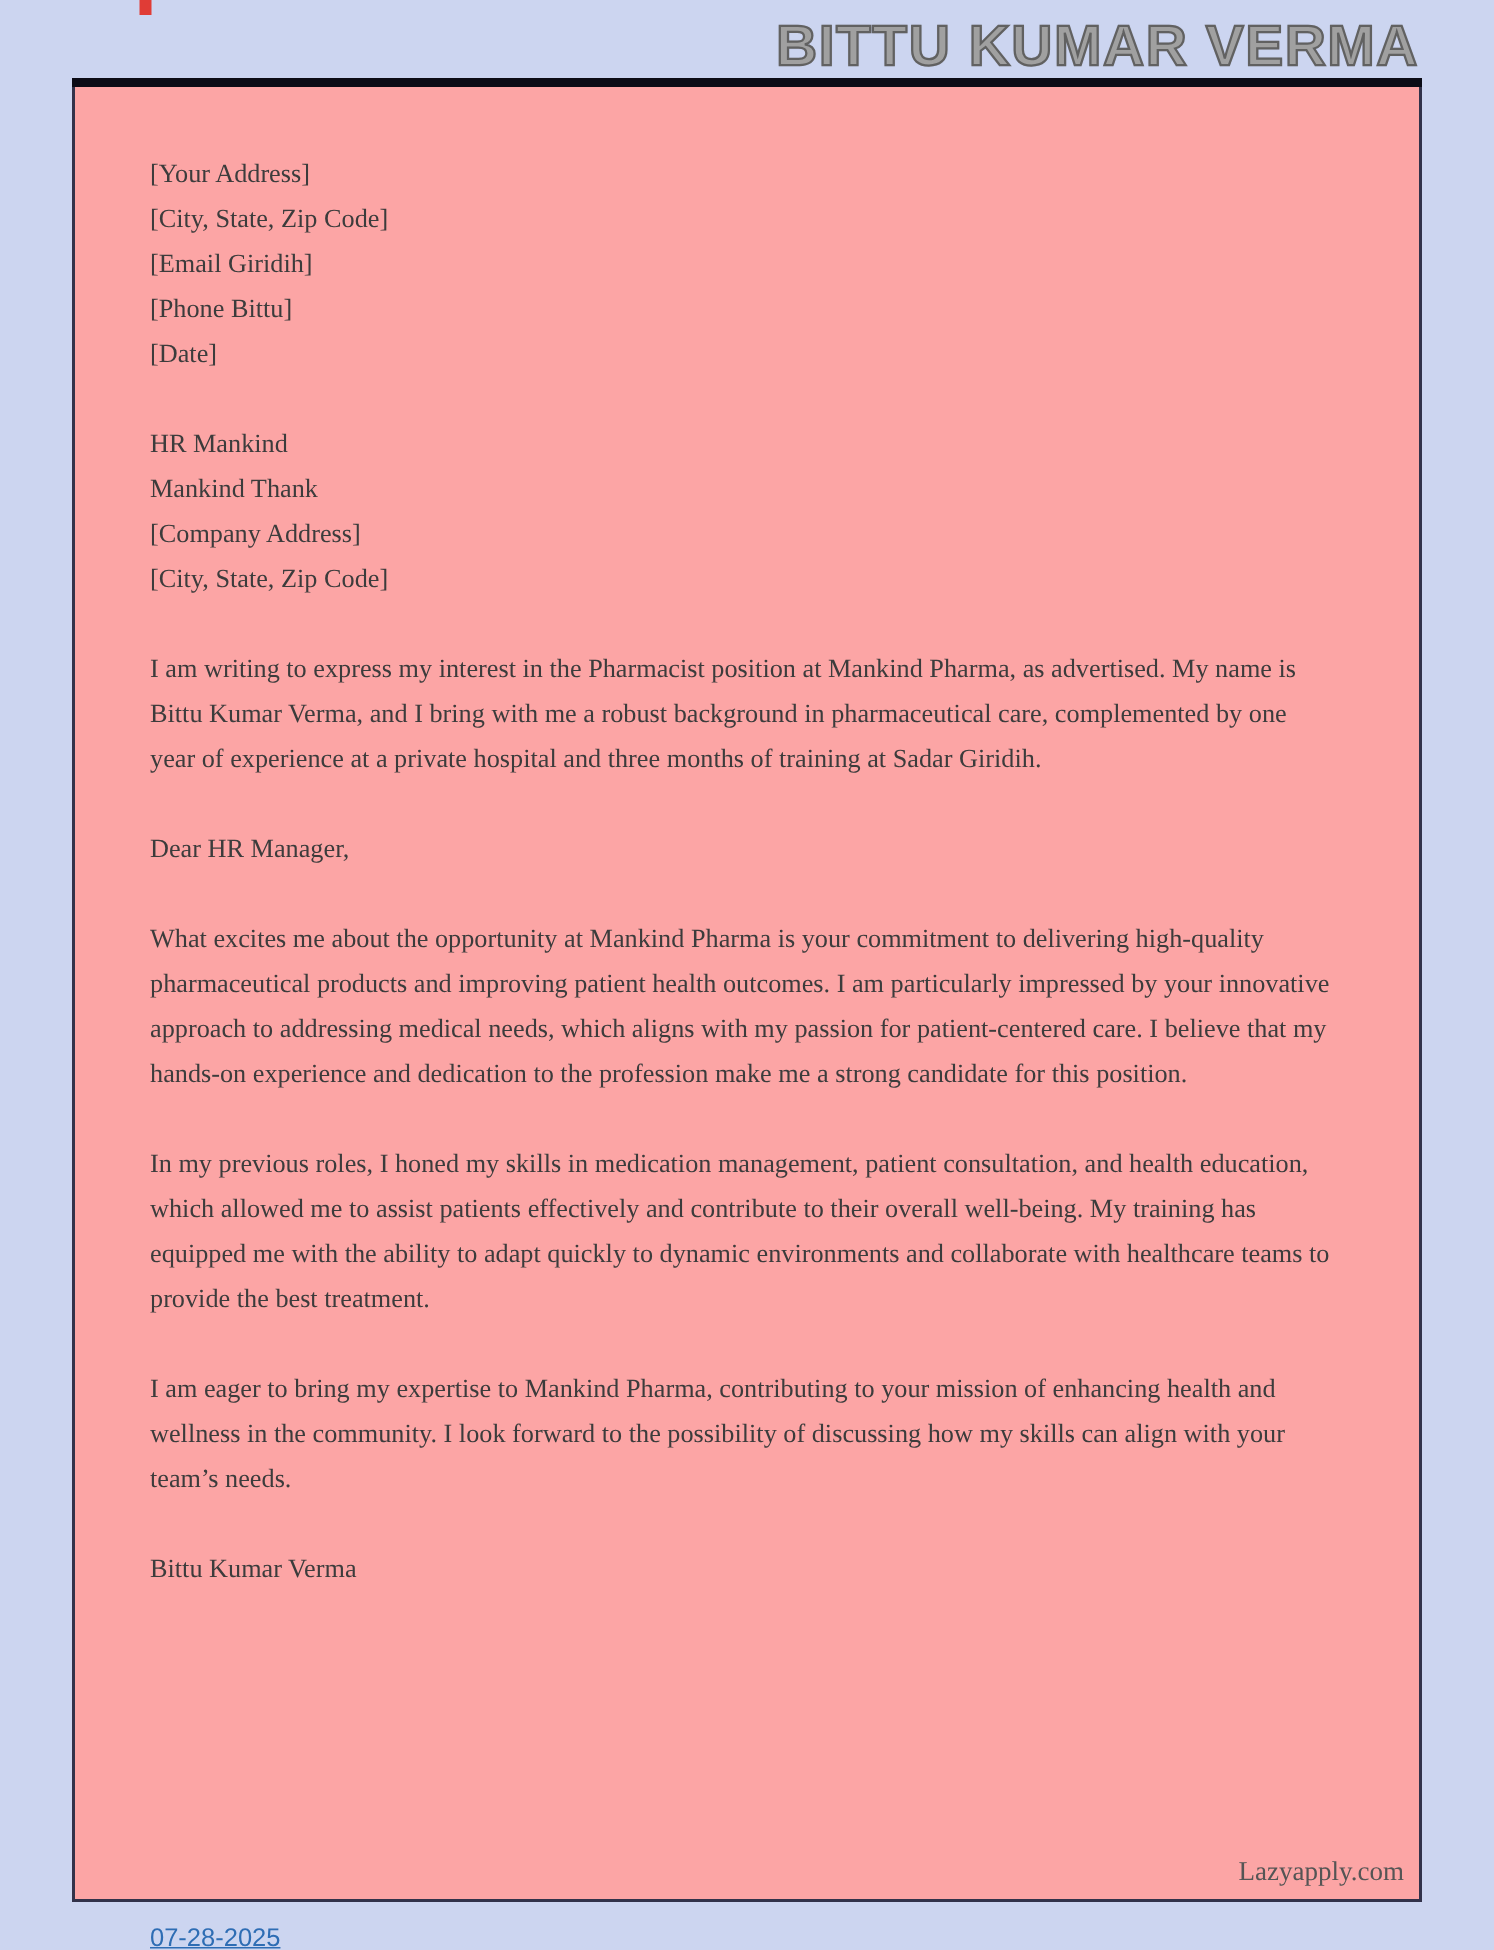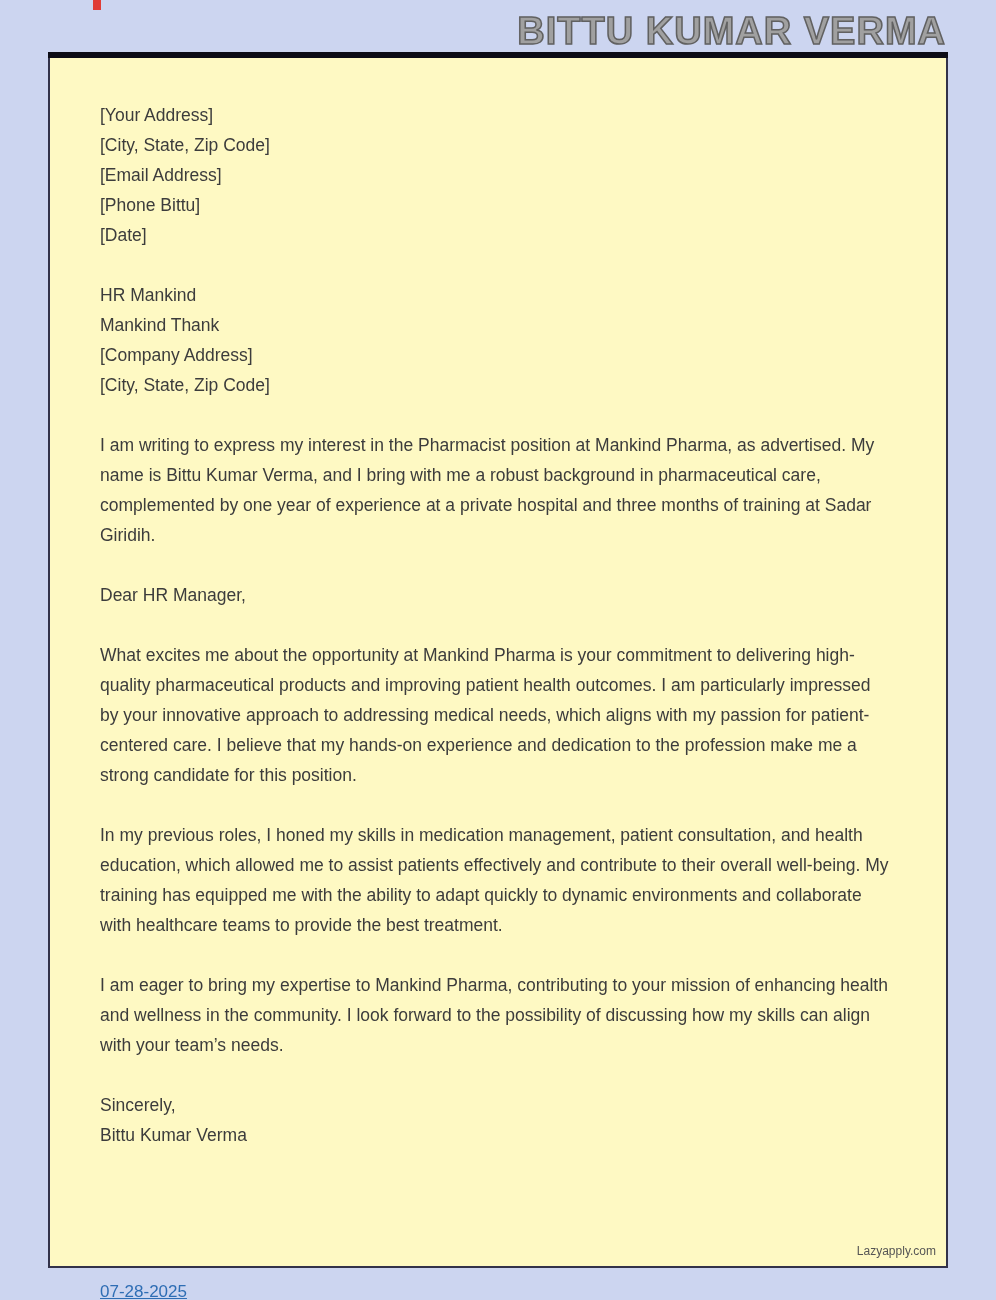"[Your Address]" .page { background: #fef9c3 -> #fca5a5; font-family: none -> Liberation Serif, serif }
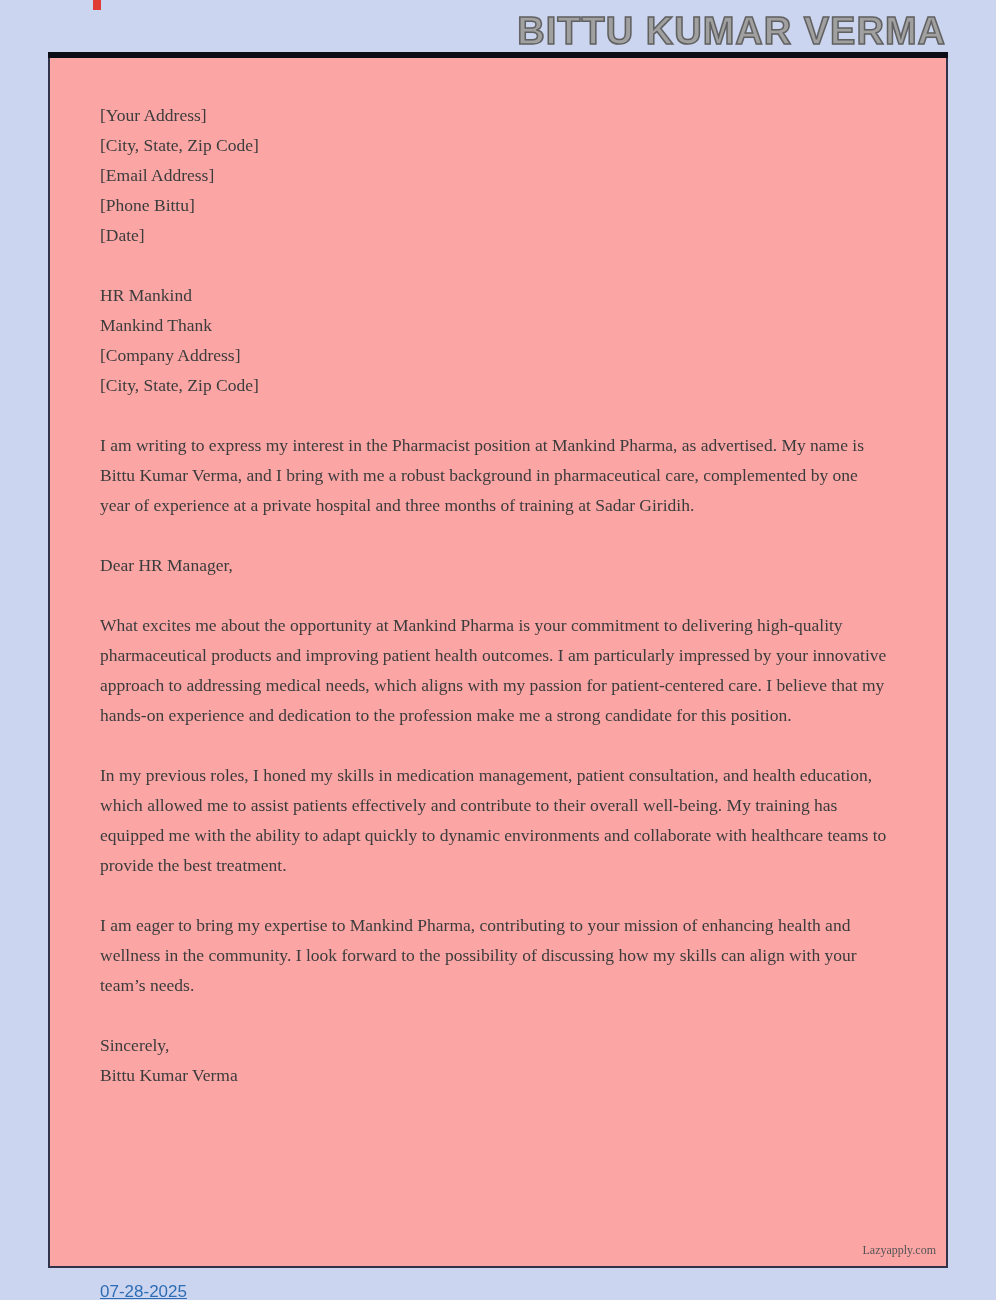"[Email Address]" p { text: Address -> Giridih }
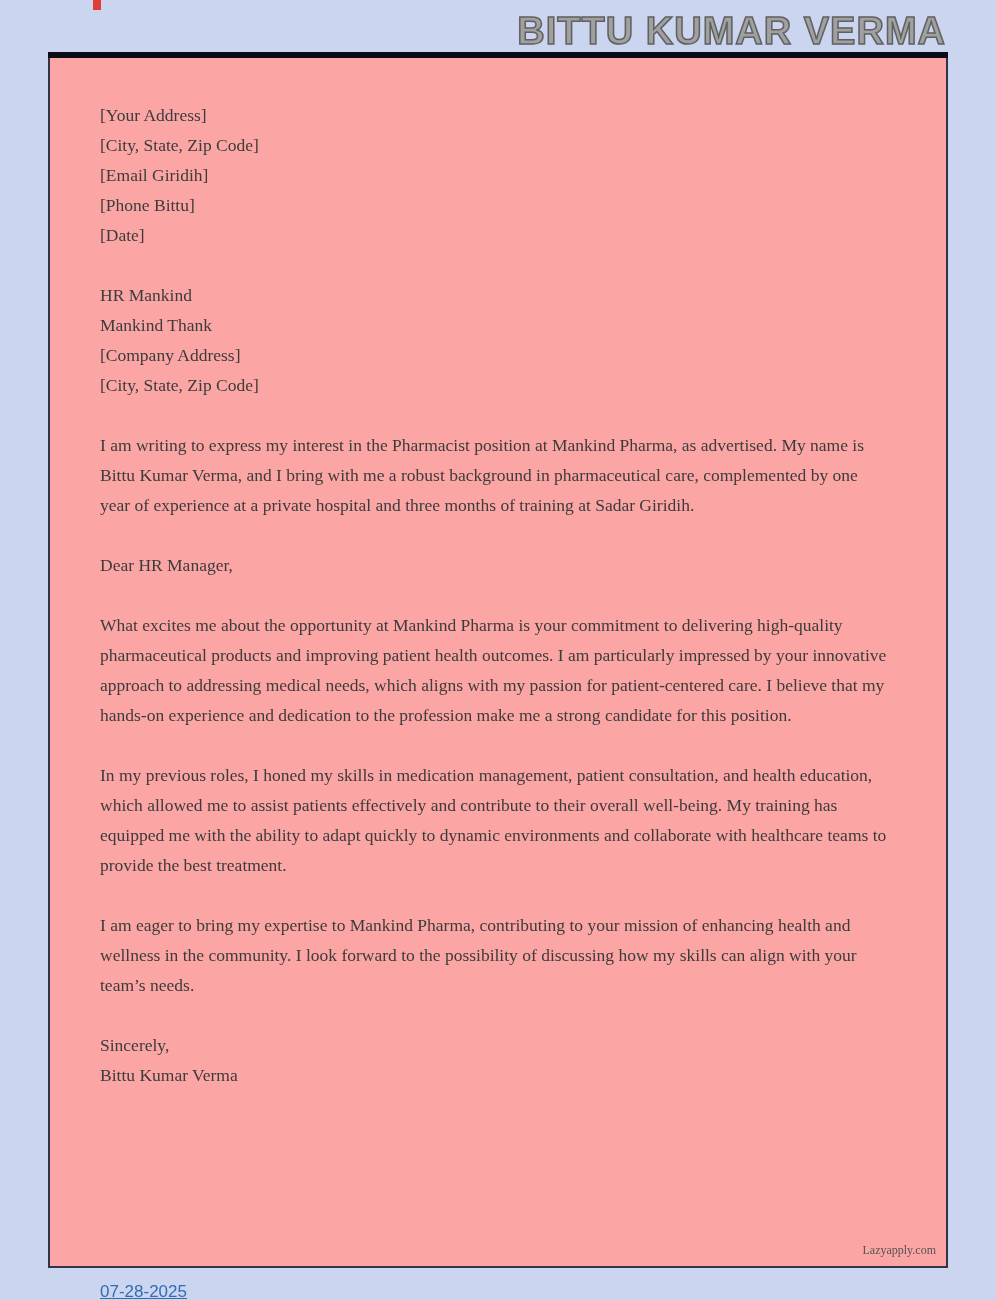"Sincerely," p { html: <p>Sincerely,</p> -> none }
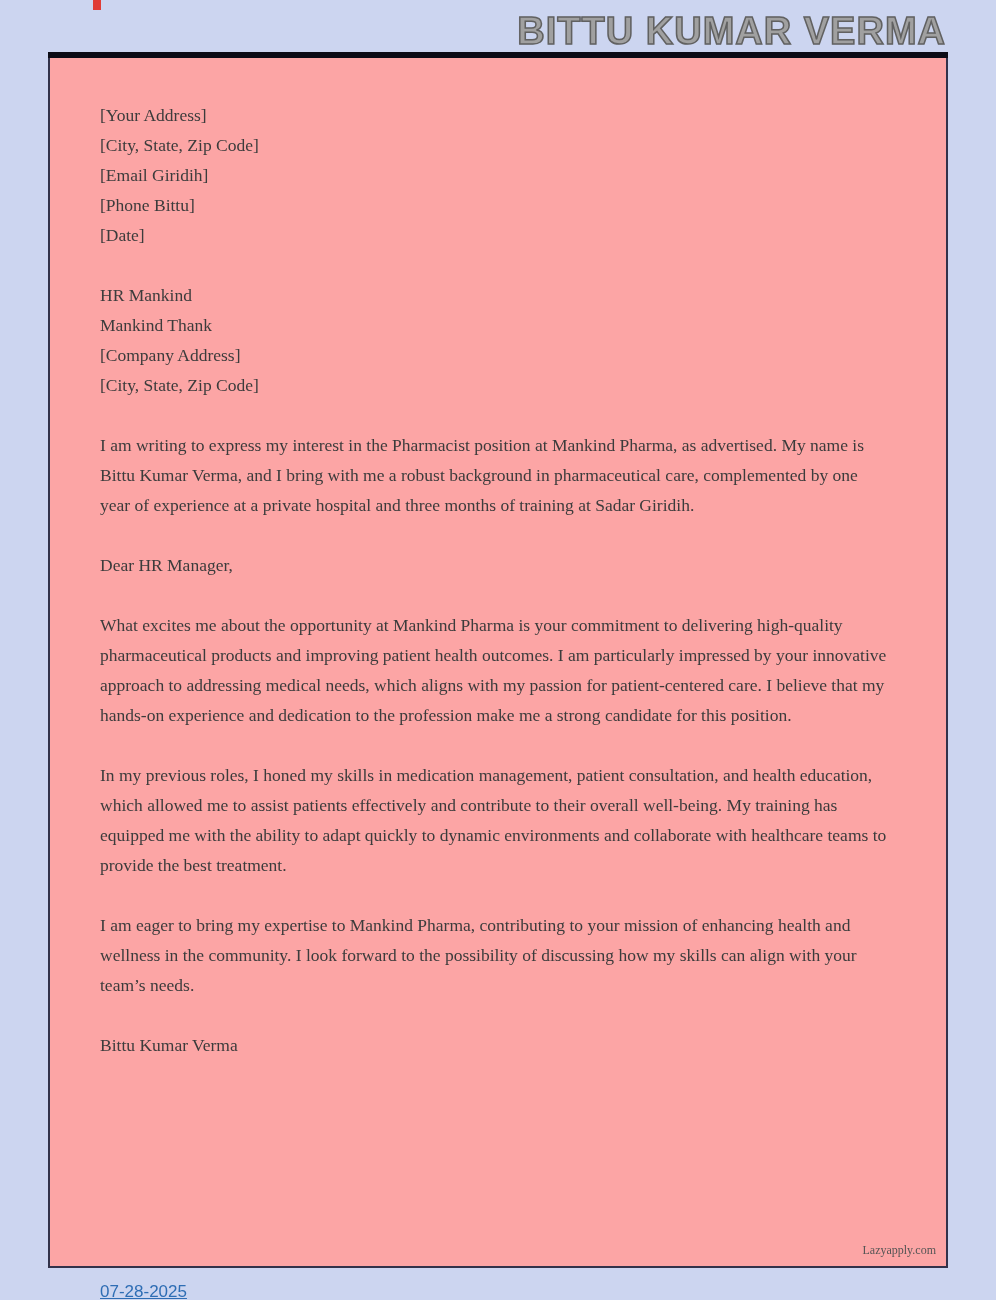"Lazyapply.com" .watermark { font-size: 12px -> 18px }
